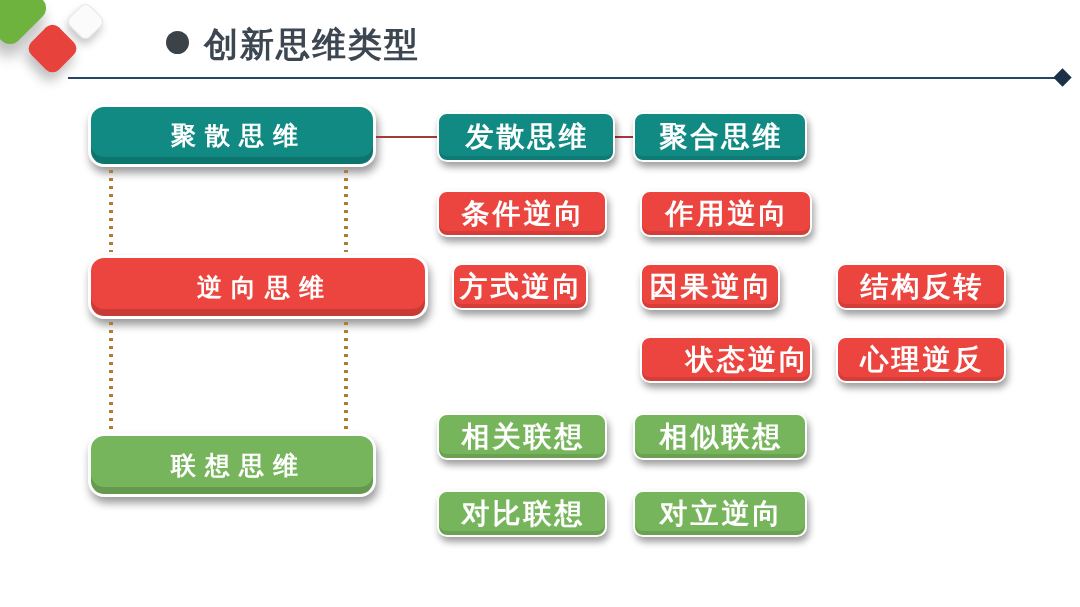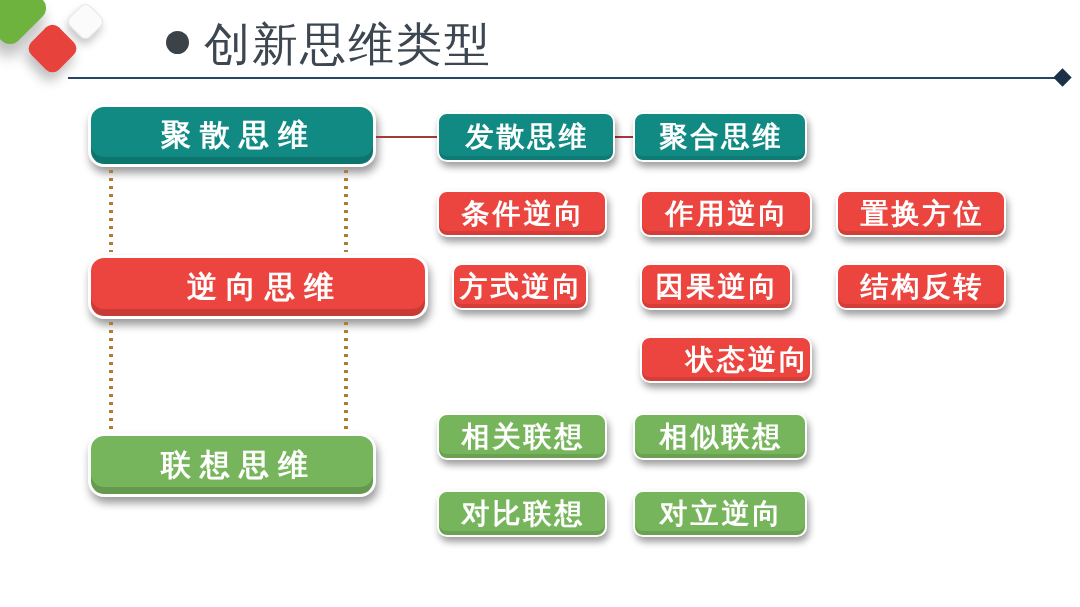"创新思维类型" .title { font-size: 46px -> 34px; font-weight: 400 -> 700 }
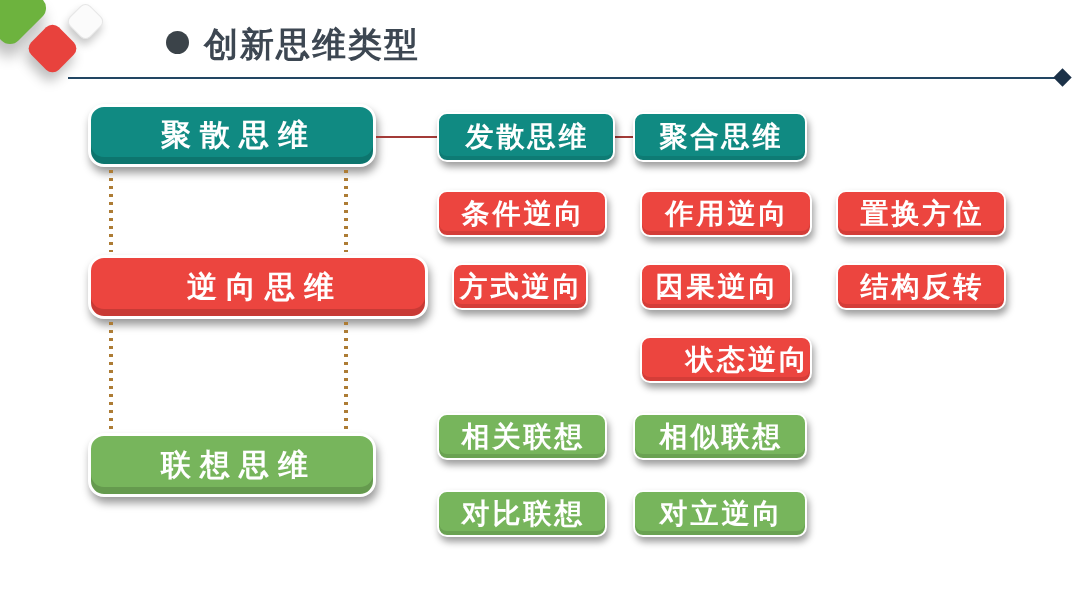"聚散思维" .left-box { font-size: 30px -> 25px }
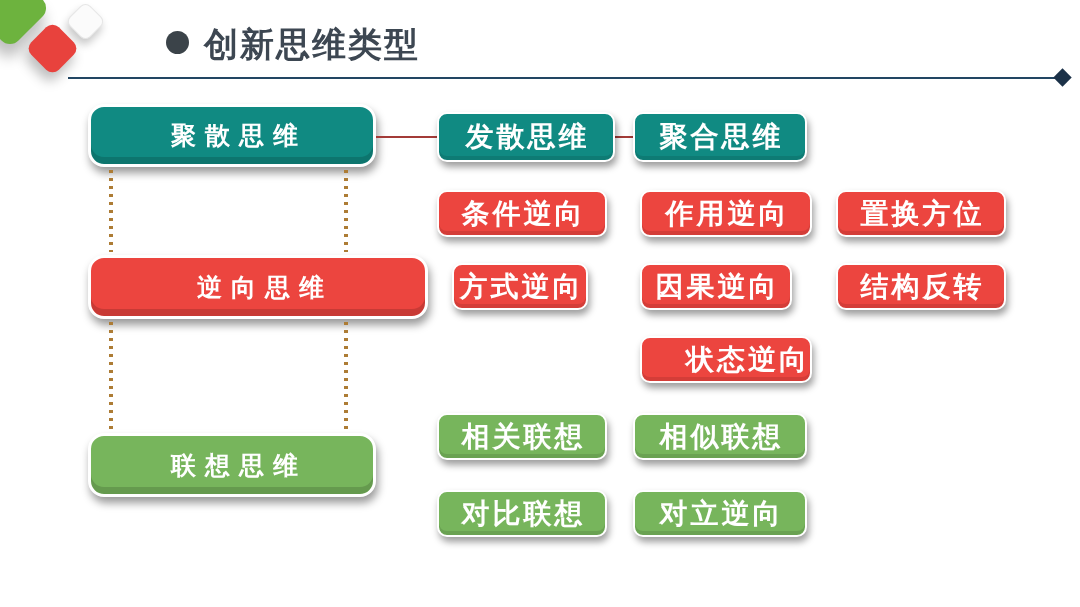"置换方位" div.box { html: <div>置换方位</div> -> none }
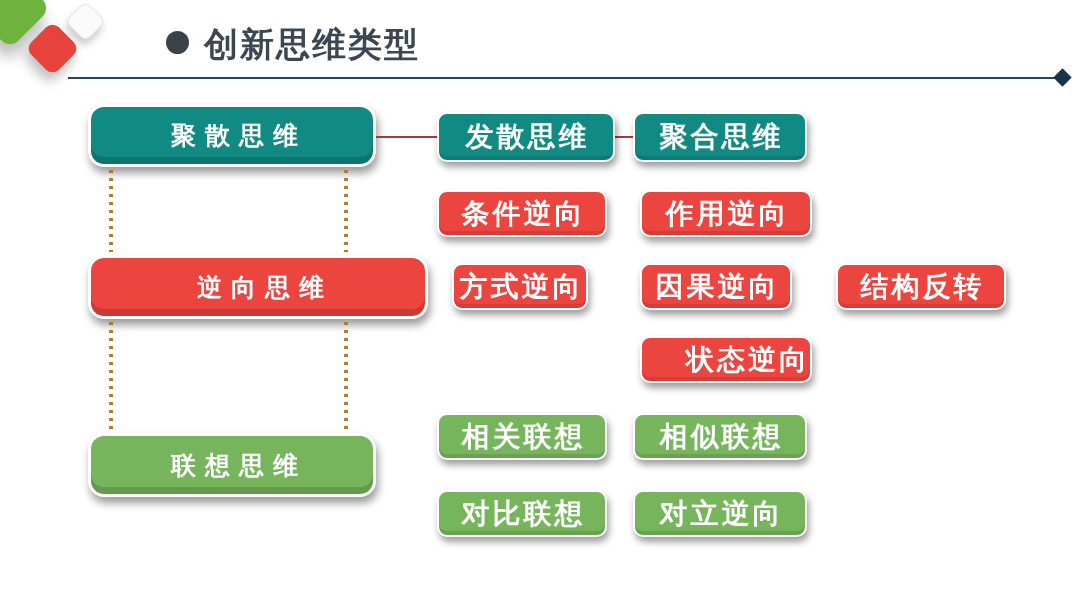"因果逆向" div.box { width: 152px -> 140px }
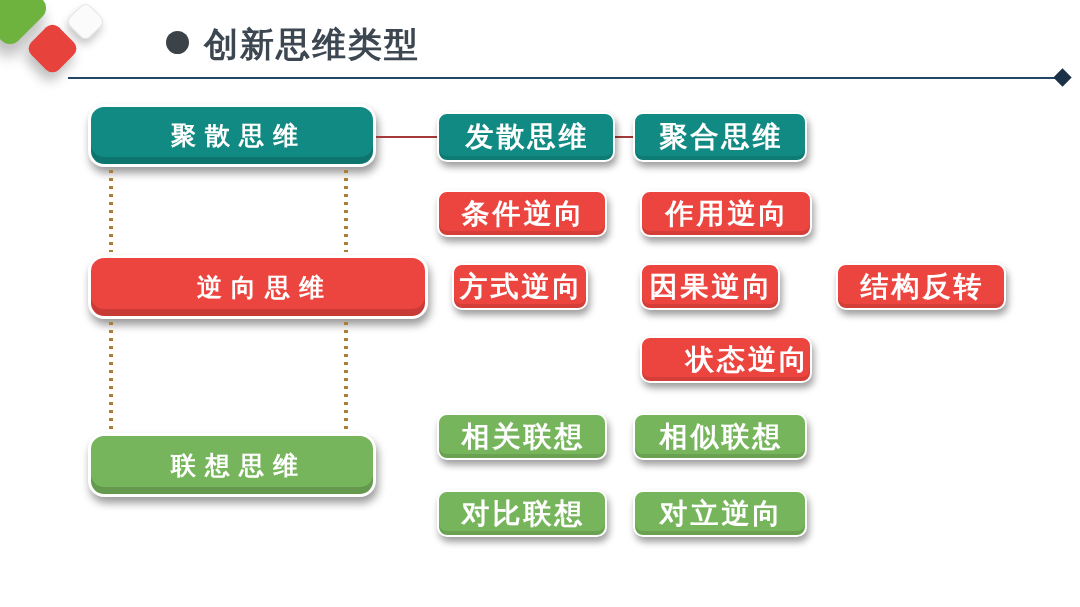"心理逆反" div.box { html: none -> <div>心理逆反</div> }
